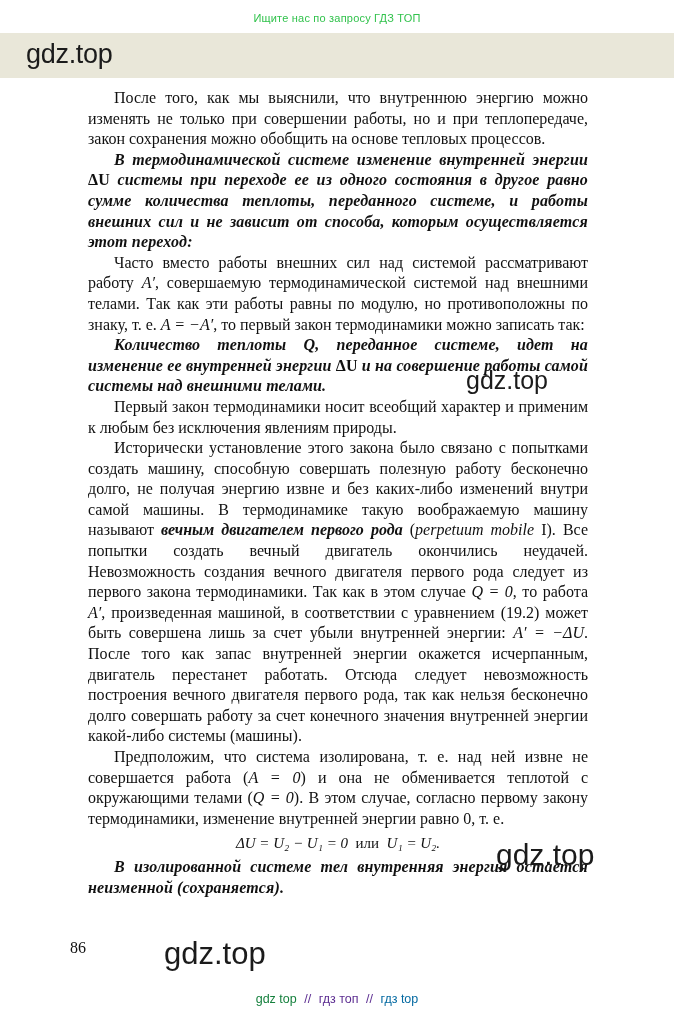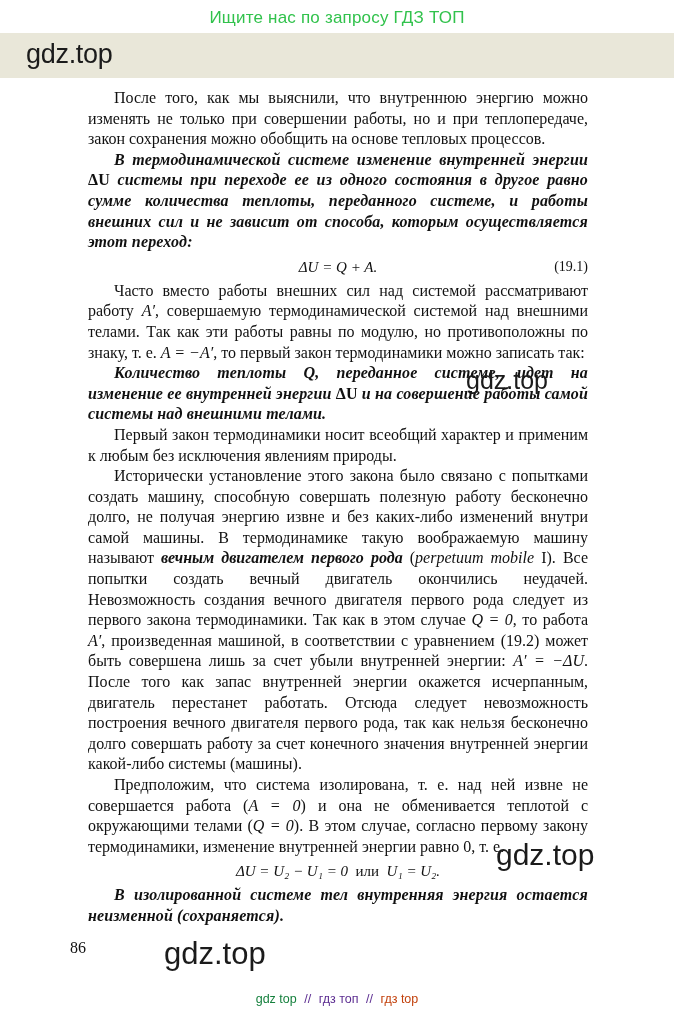"Ищите нас по запросу ГДЗ" .promo-text { font-size: 17px -> 11px }
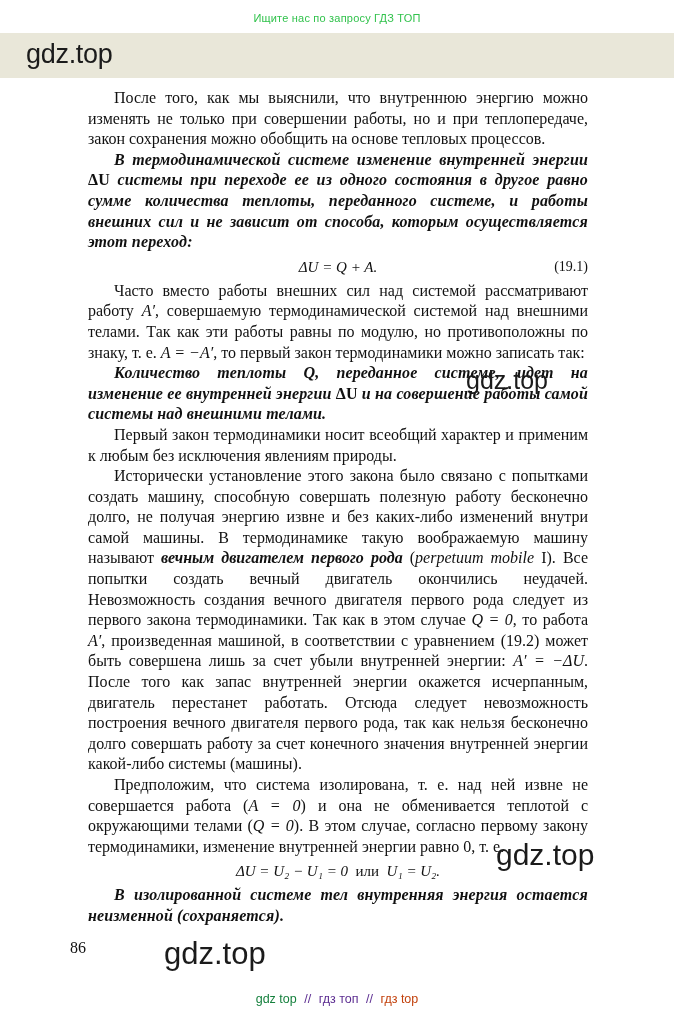"ΔU = Q + A." div.formula-row { html: <div> <span>ΔU = Q + A.</span> <span>(19.1)</span> </div> -> none }
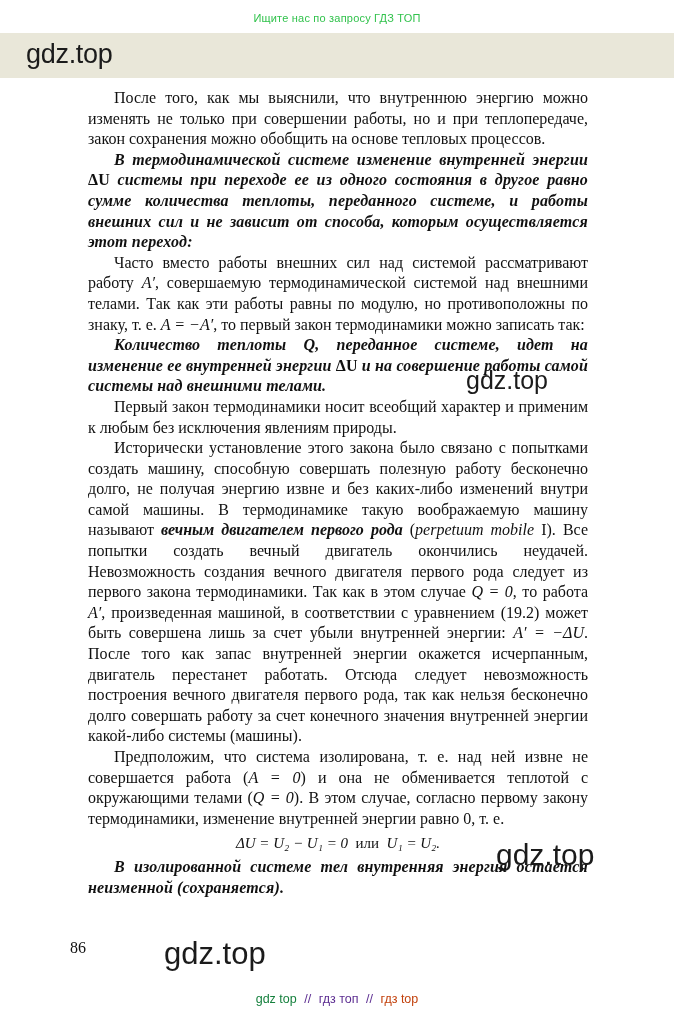"гдз top" span.lnk { color: #c2410c -> #0369a1 }
